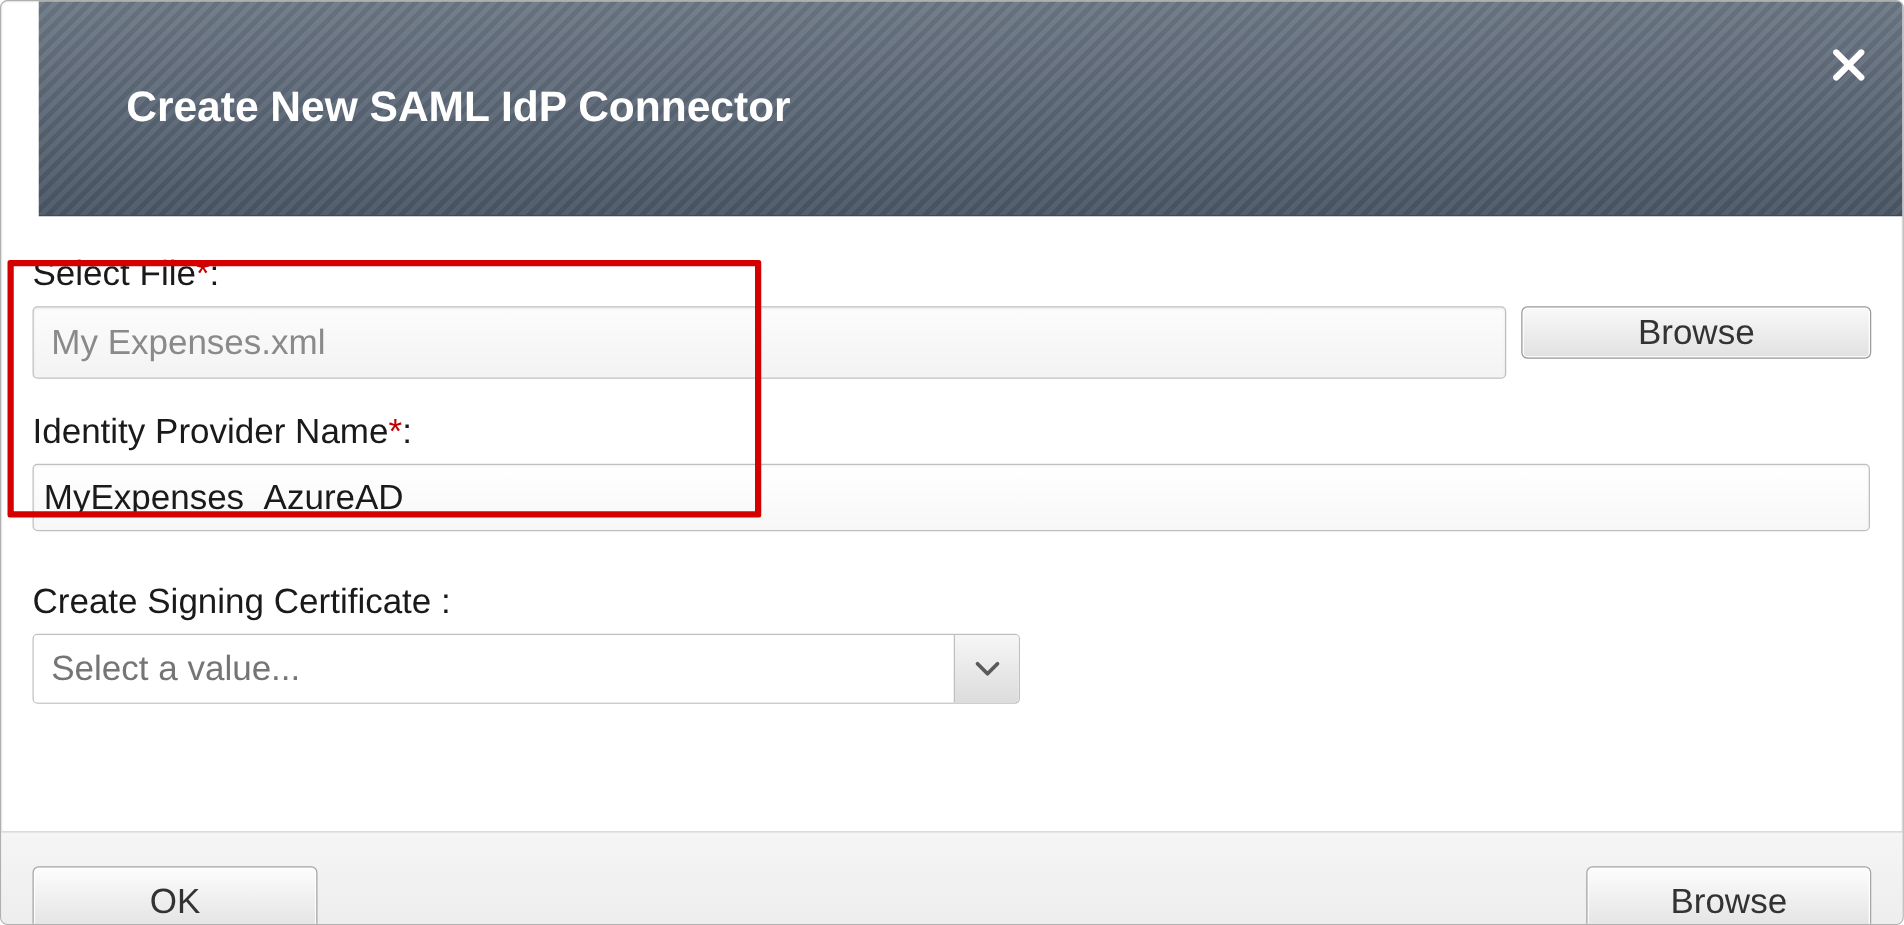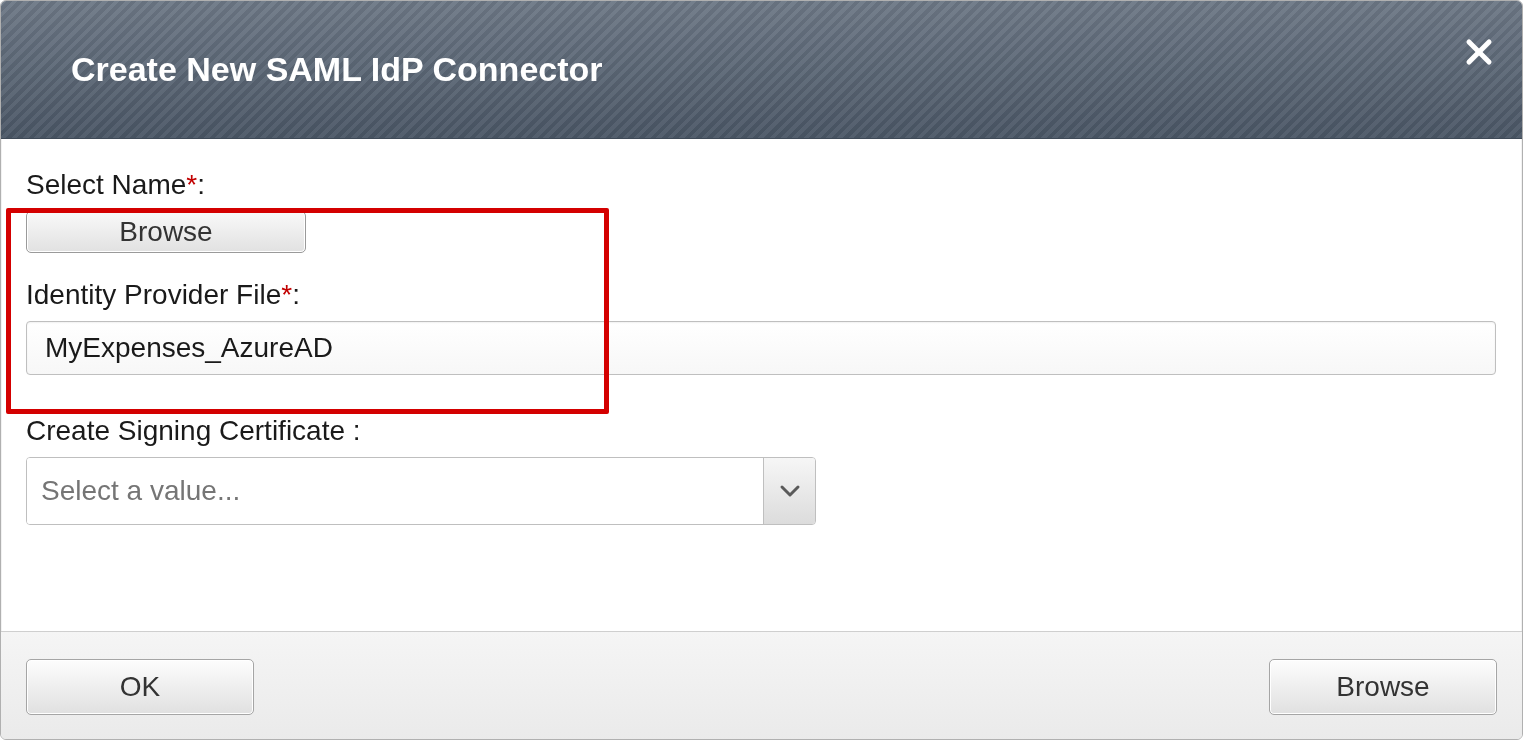"Create New SAML IdP Connector" .dialog-header { height: 138px -> 172px; margin-left: none -> 30px }
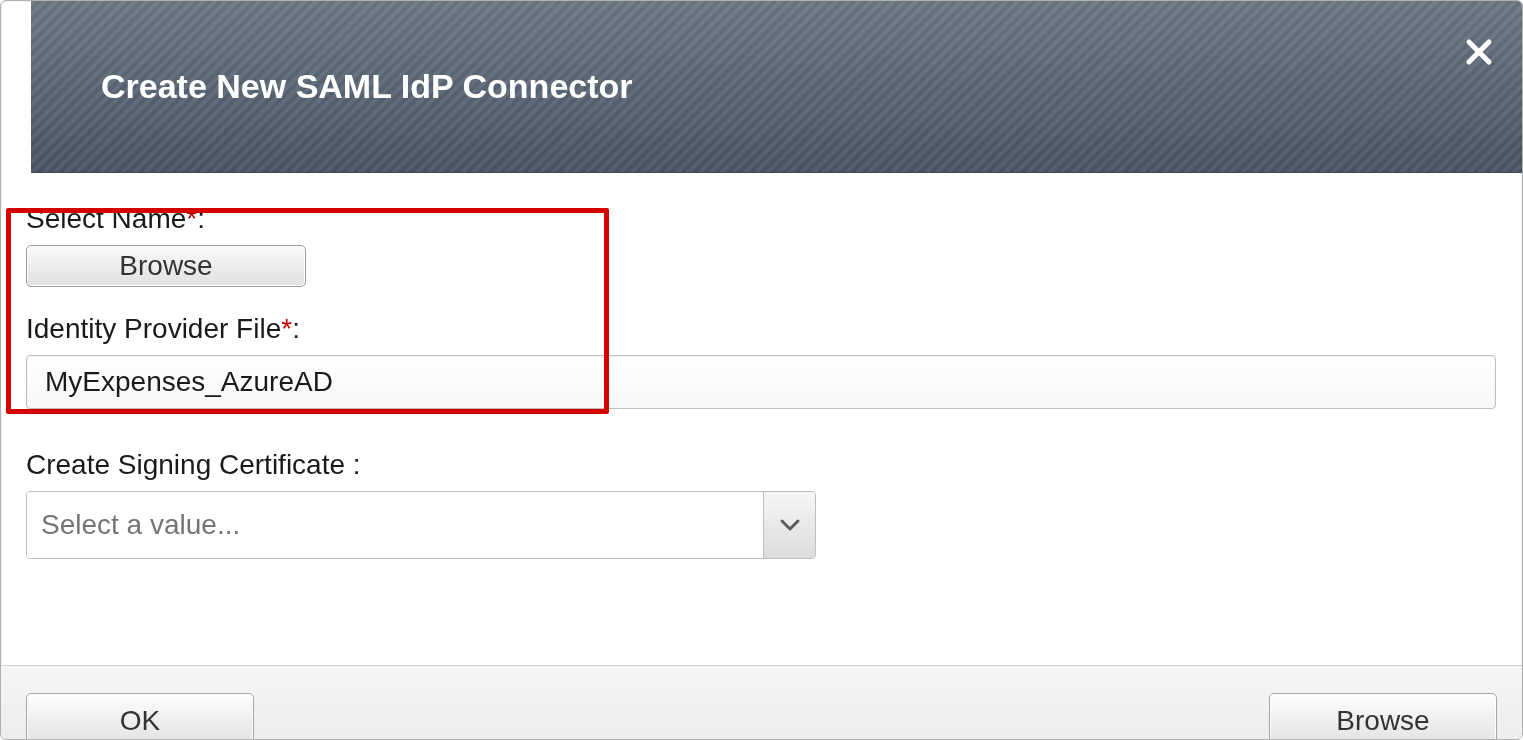"Select Name" span { text: Name -> File }
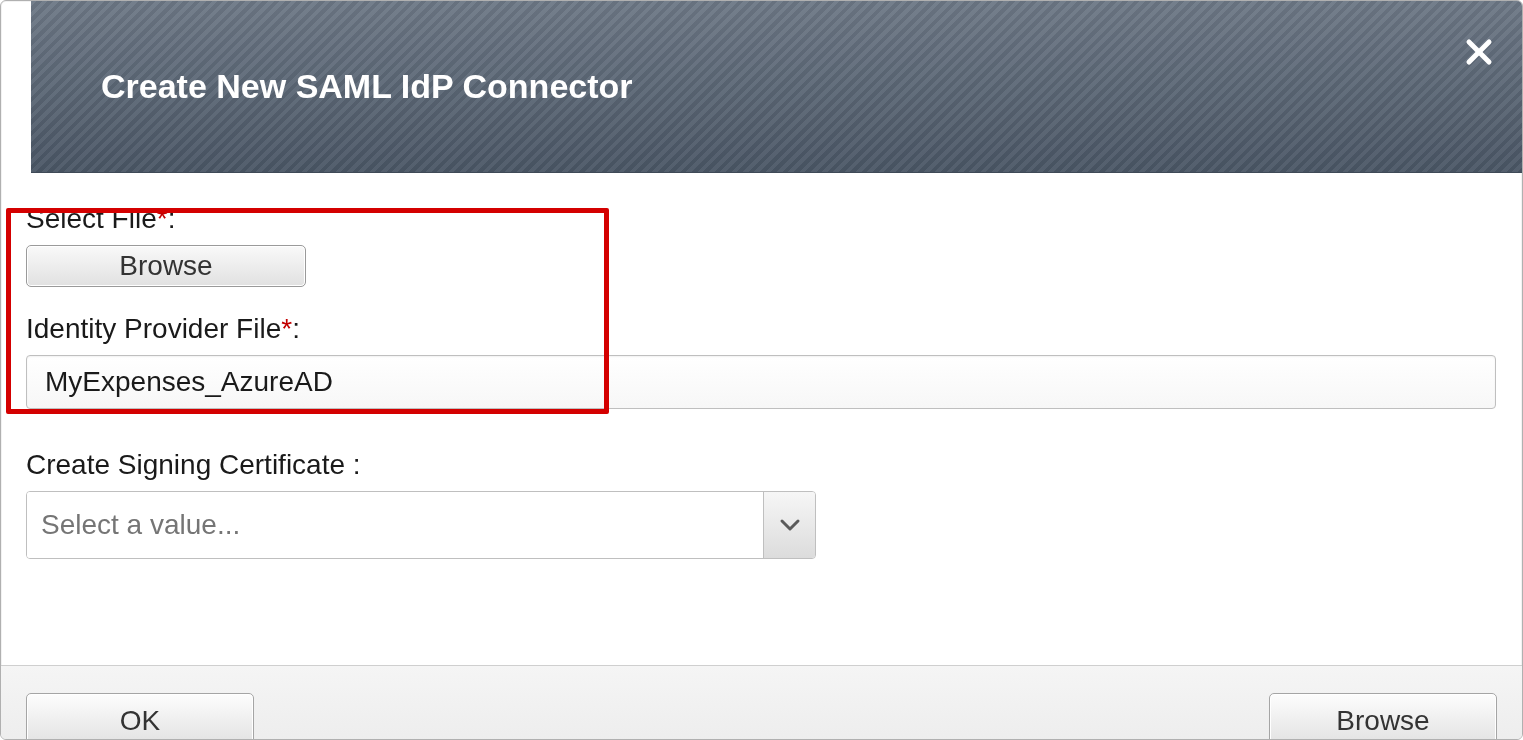"My Expenses.xml" input.file-input { html: none -> <input> }
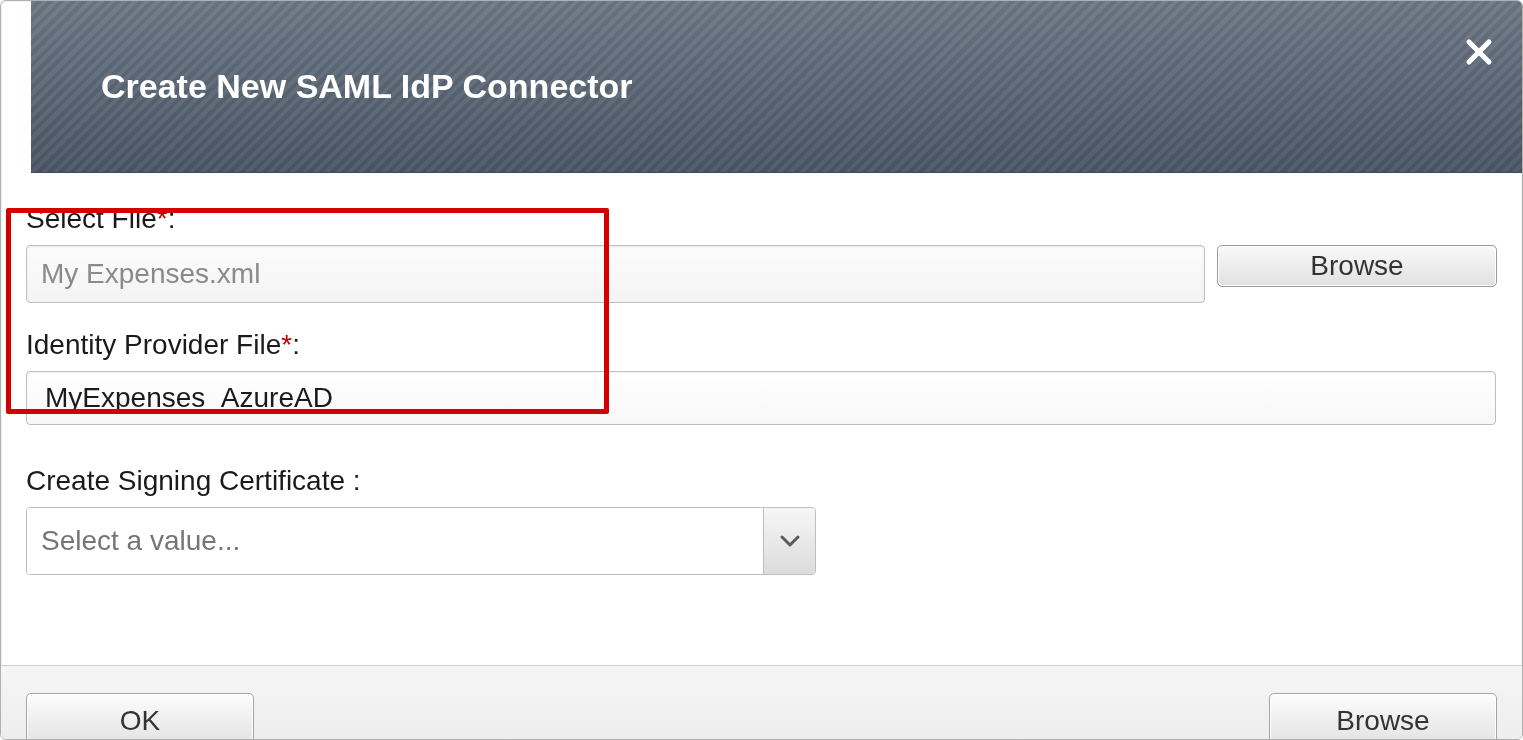"Identity Provider File" span { text: File -> Name }
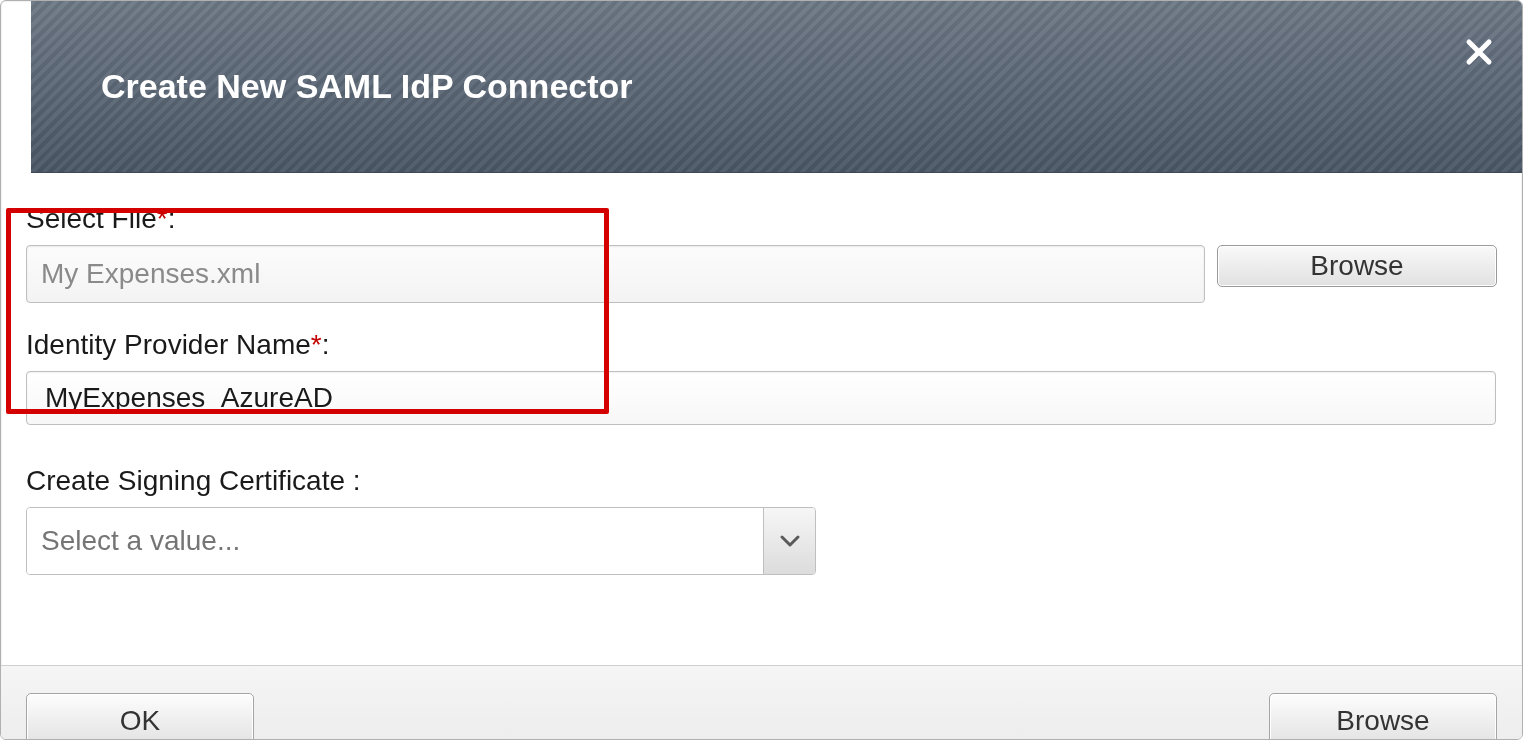"MyExpenses_AzureAD" .text-input { padding: 0 18px -> 0 8px }
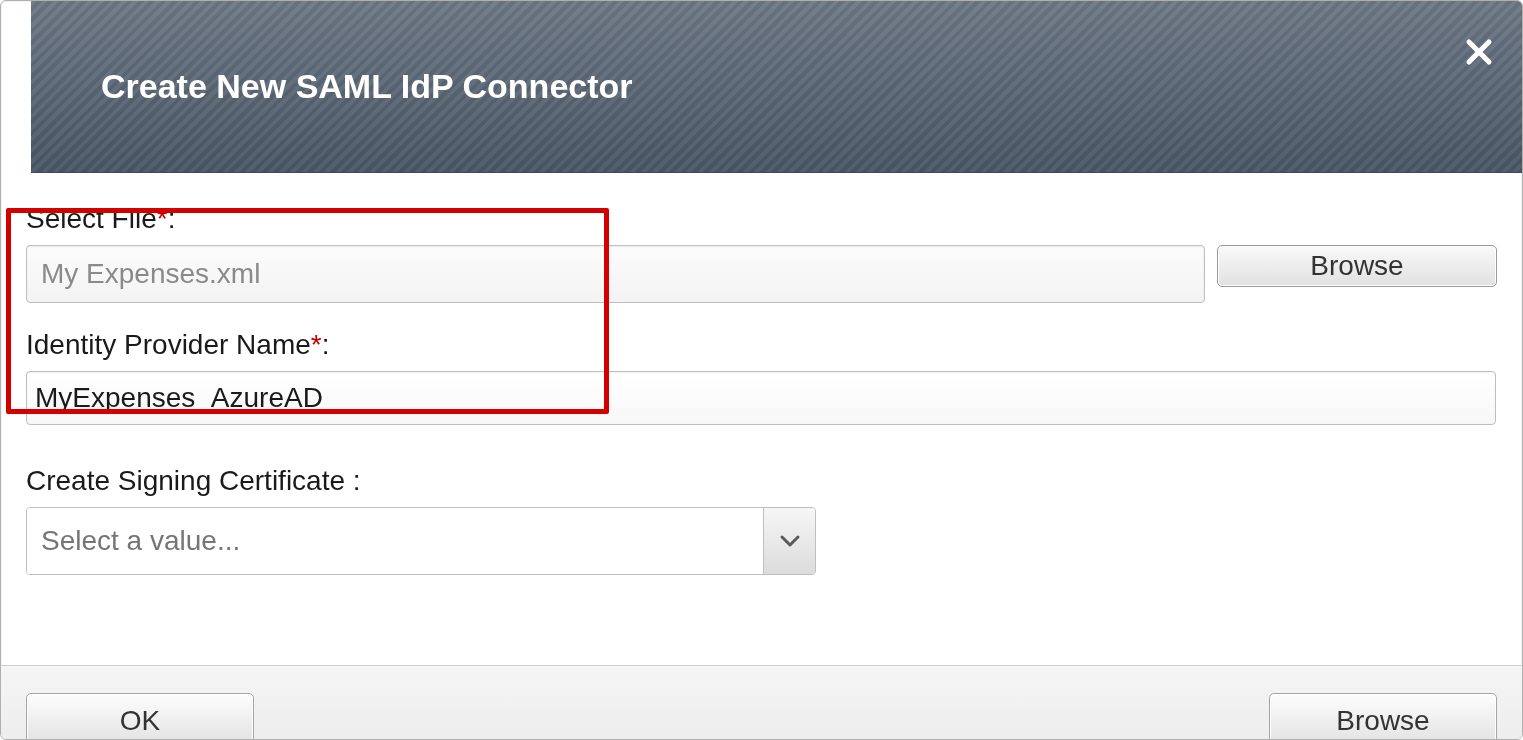"Select a value..." .select-wrap { height: 68px -> 56px }
